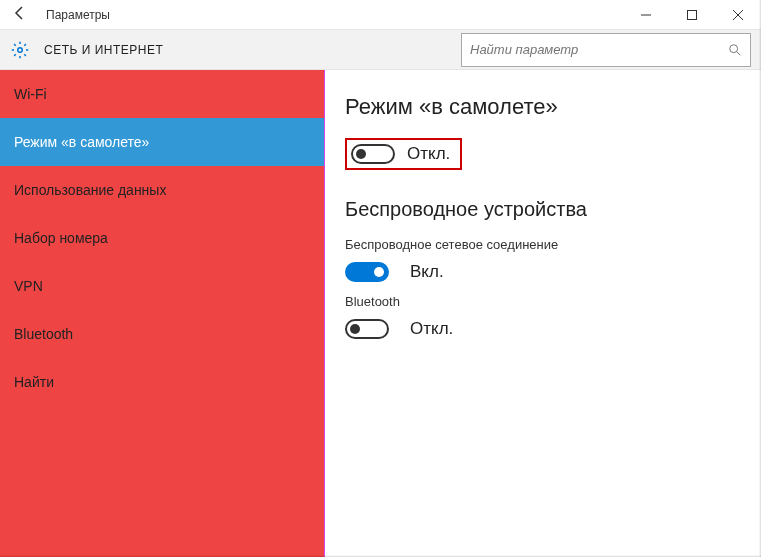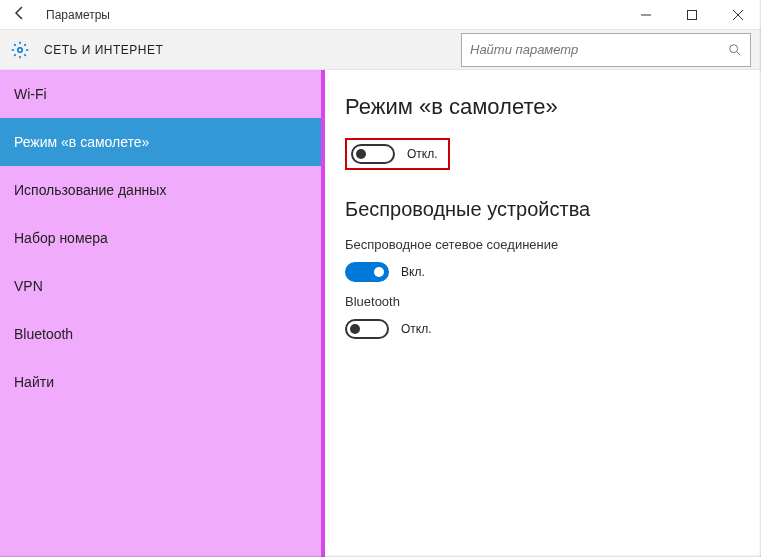"Wi-Fi" .sidebar { background: #f0abfc -> #ef4444; border-right: 4px solid #d946ef -> 1px solid #d946ef }
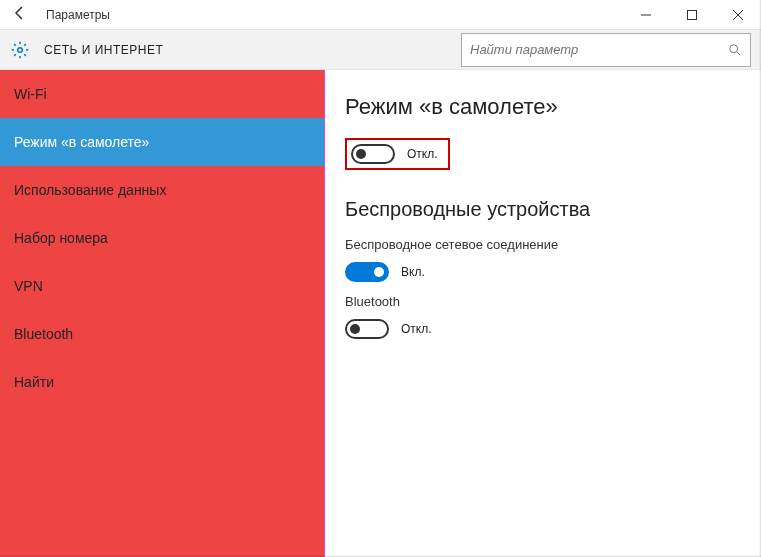"Откл." .toggle-label { font-size: 12px -> 17px }
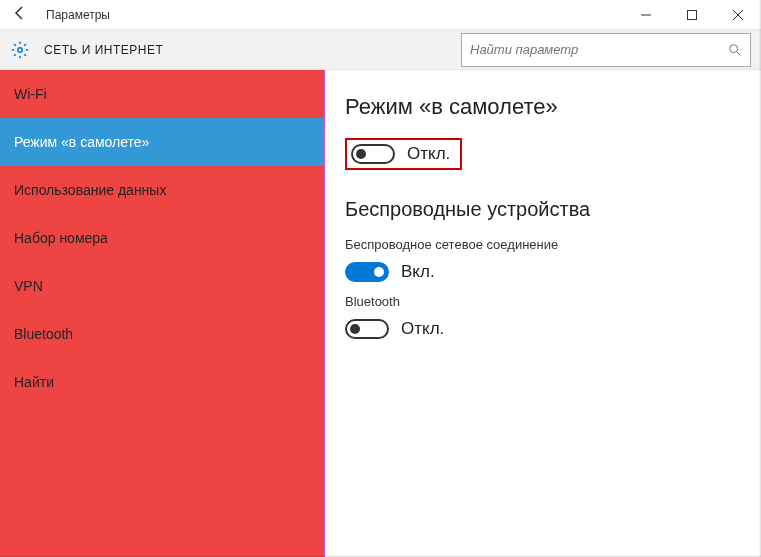"Беспроводные устройства" div.h2 { text: Беспроводные -> Беспроводное }
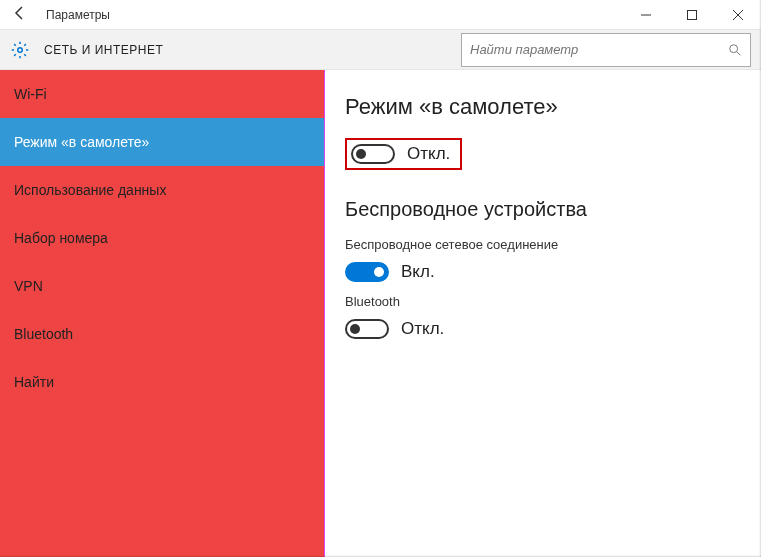"Вкл." .toggle-row { gap: 12px -> 21px }
